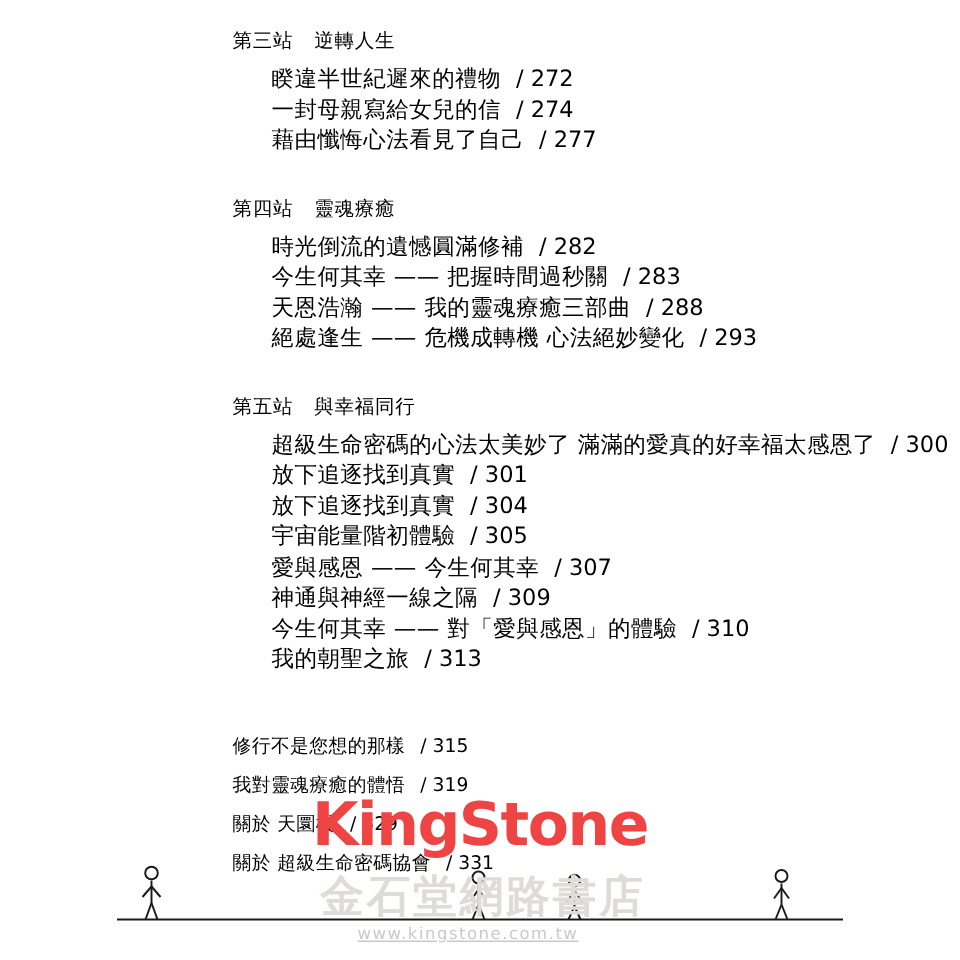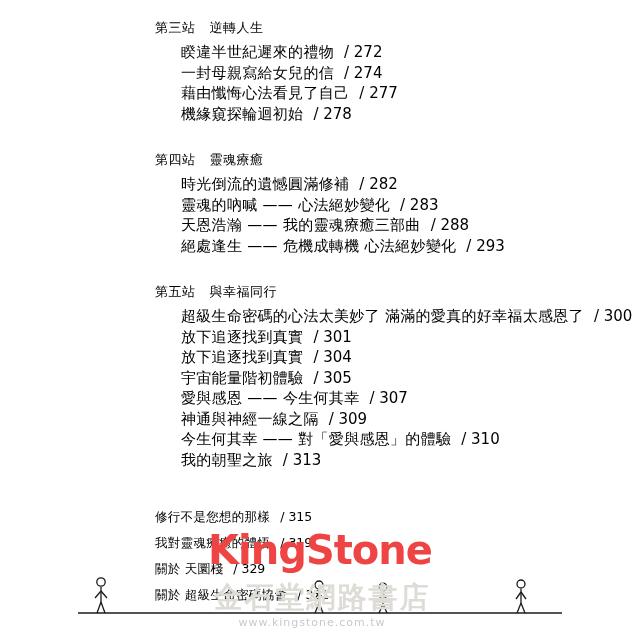"機緣窺探輪迴初始 / 278" div.entry { html: <div><span>機緣窺探輪迴初始</span><span>/ 278</span></div> -> none }
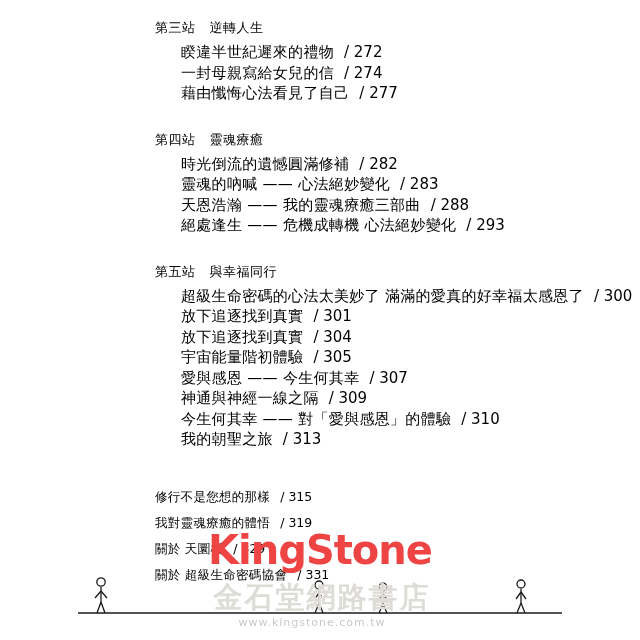"靈魂的吶喊 —— 心法絕妙變化" span { text: 靈魂的吶喊 —— 心法絕妙變化 -> 今生何其幸 —— 把握時間過秒關 }
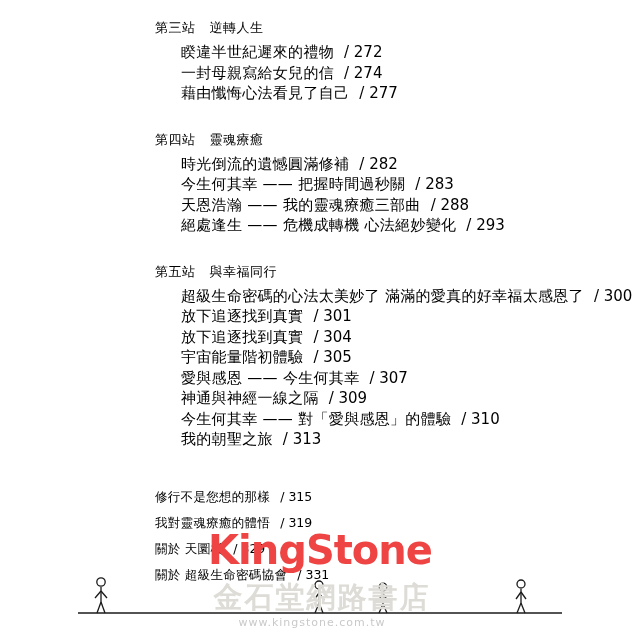"www.kingstone.com.tw" .watermark-url { text-decoration: none -> underline }
